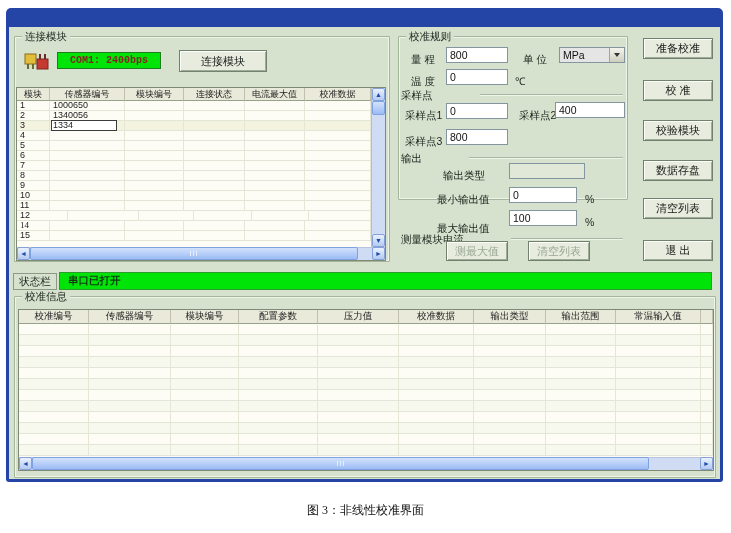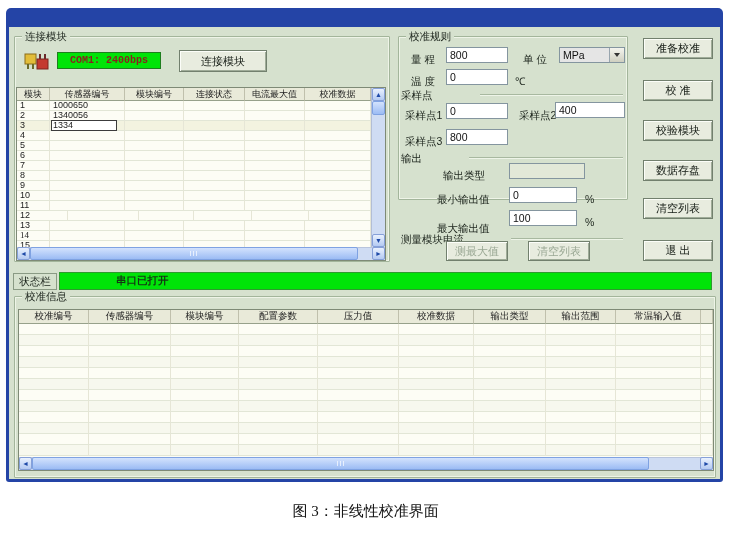"13" div.g-row { html: <div> <div>13</div> <div></div> <div></div> <div></div> <div></div> <div></div> </div> -> none }
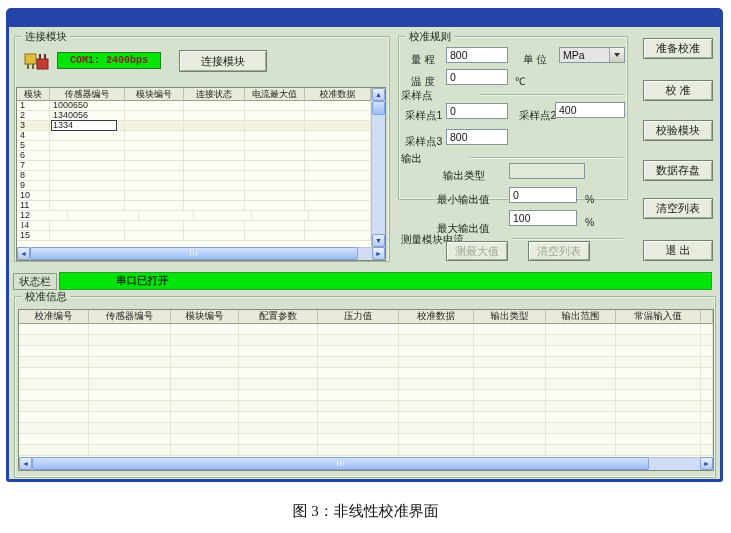"串口已打开" .status-green { padding-left: 48px -> none }
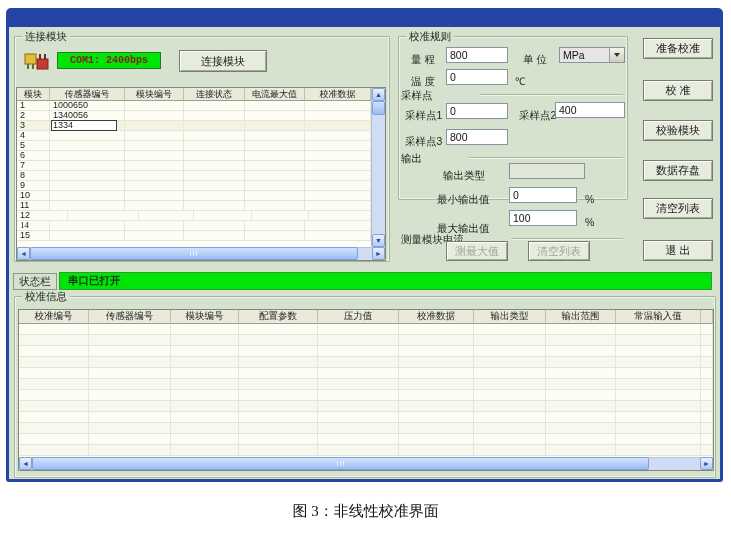"图 3：非线性校准界面" .caption { font-size: 15px -> 12px }
